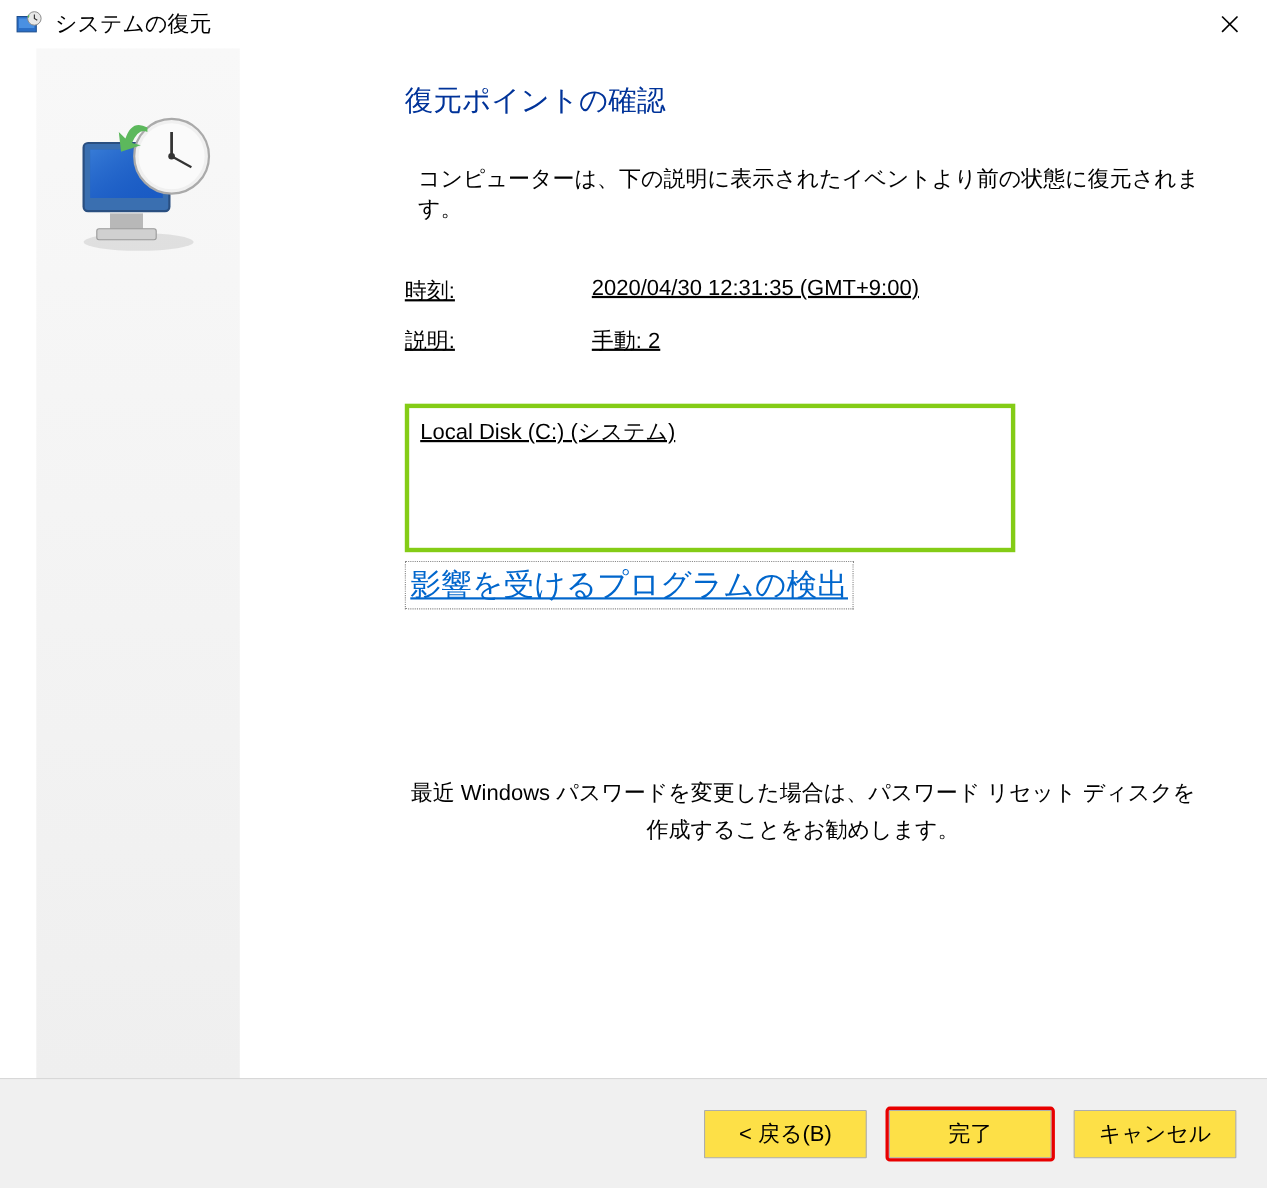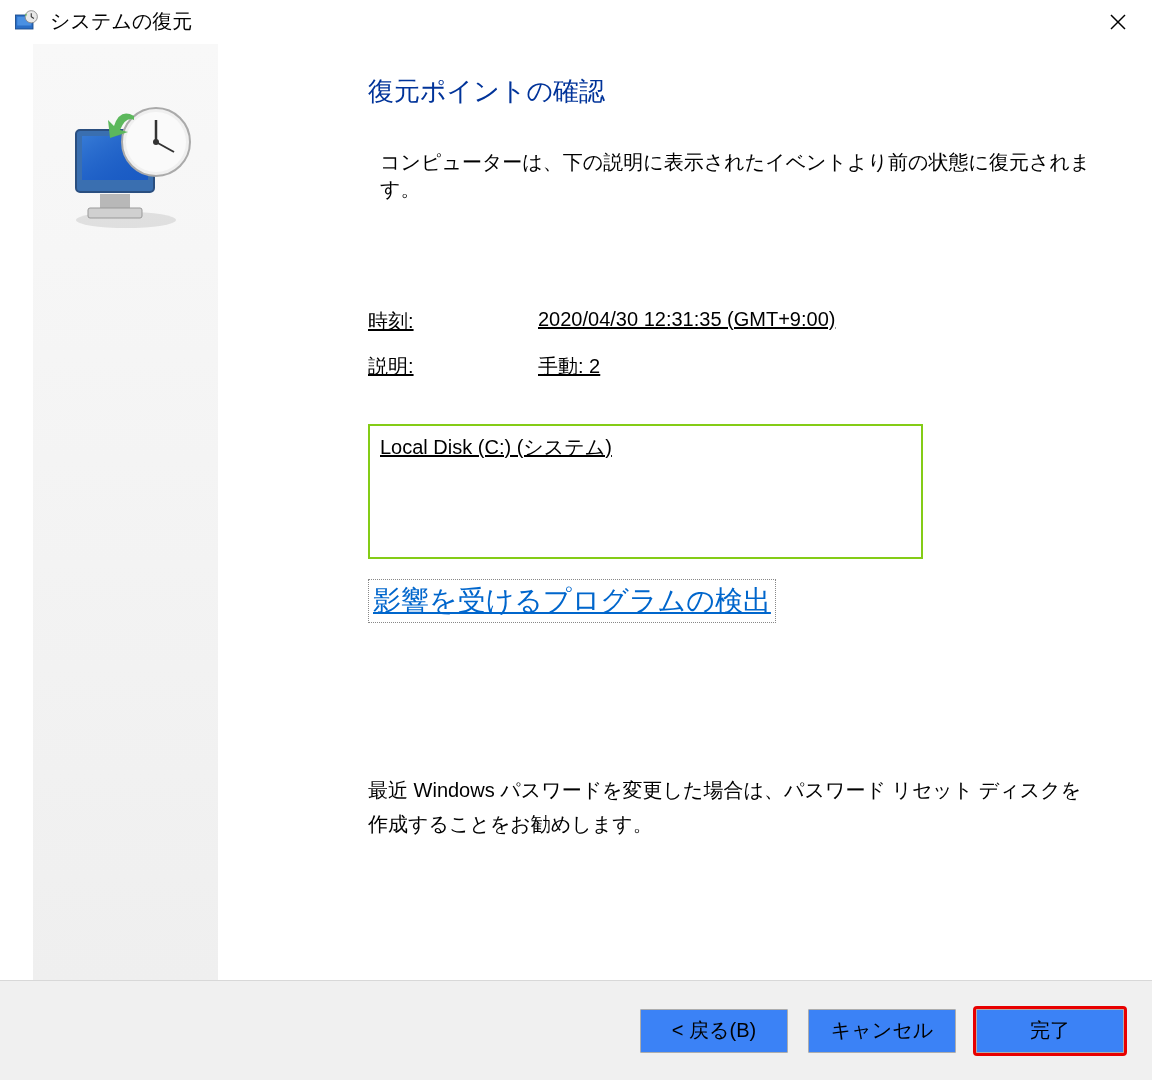"コンピューターは、下の説明に表示されたイベントより前の状態に復元されます。" .subtext { margin-bottom: 105px -> 48px }
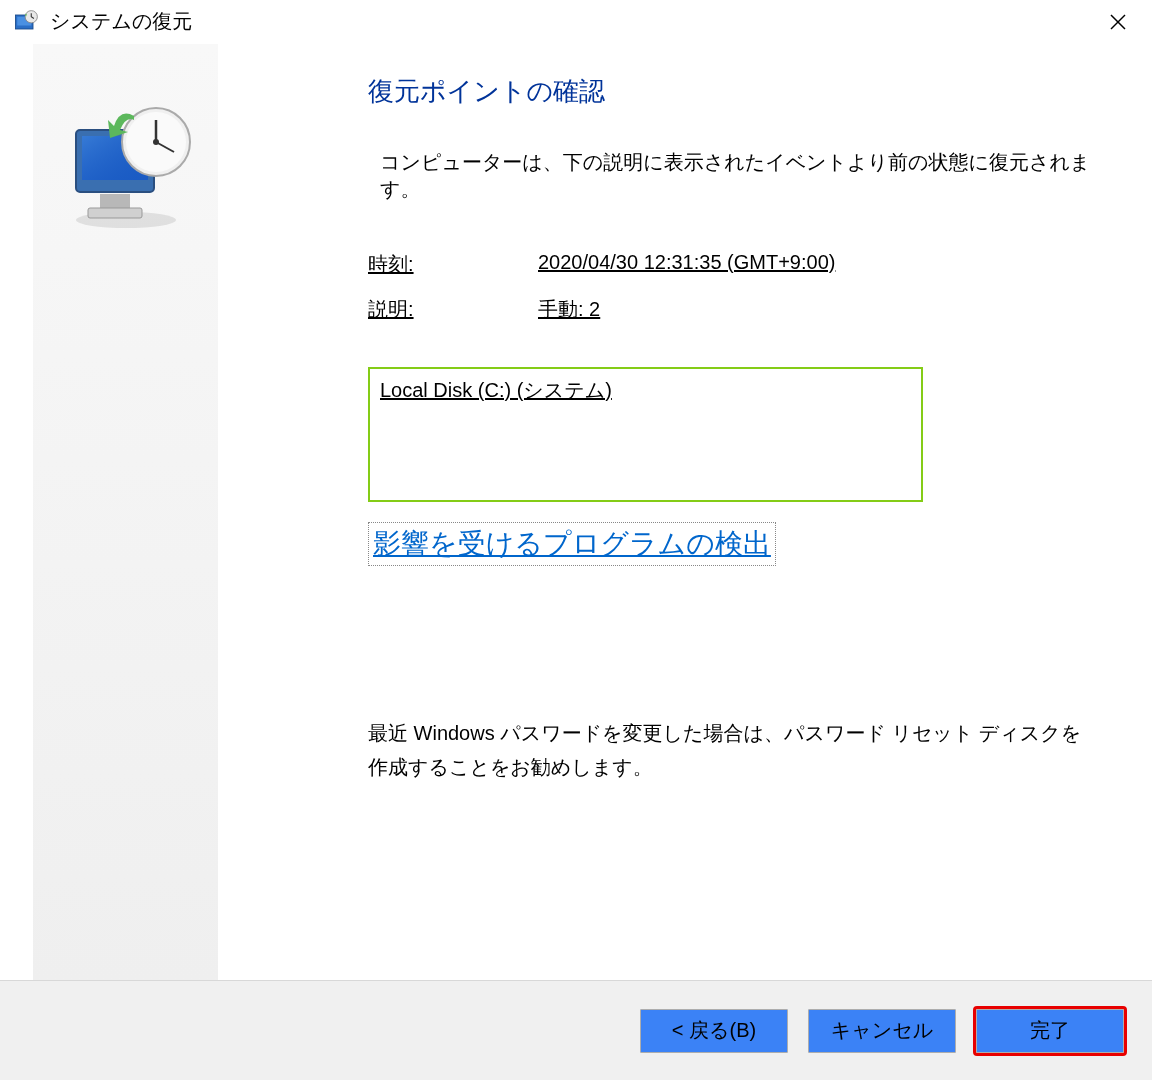"Local Disk (C:) (システム)" .drive-box { border: 2px solid #84cc16 -> 4px solid #84cc16; margin-bottom: 20px -> 8px }
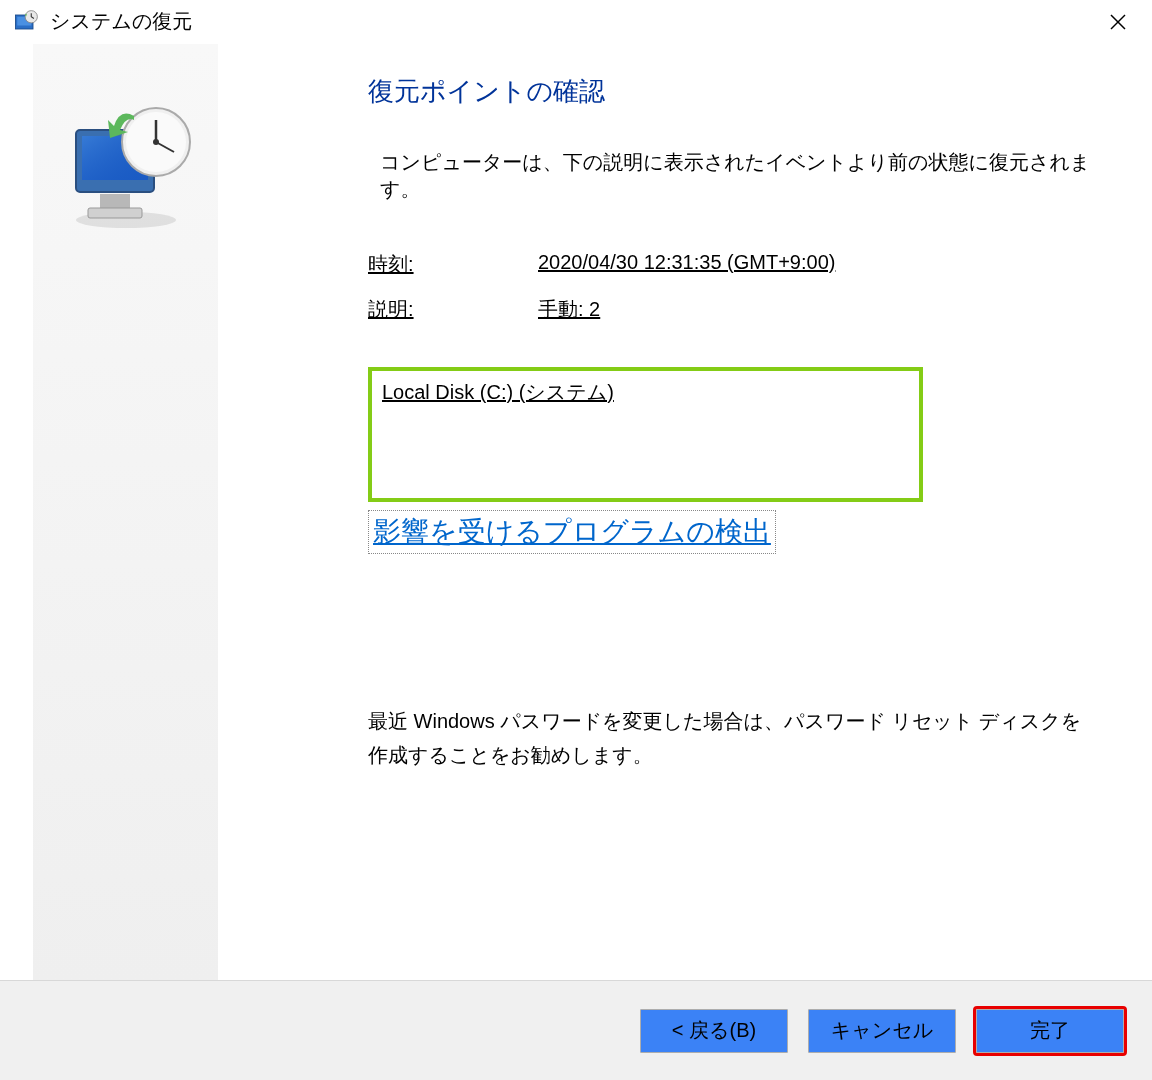"最近 Windows パスワードを変更した場合は、パスワード リセット" .info-text p { text-align: none -> center }
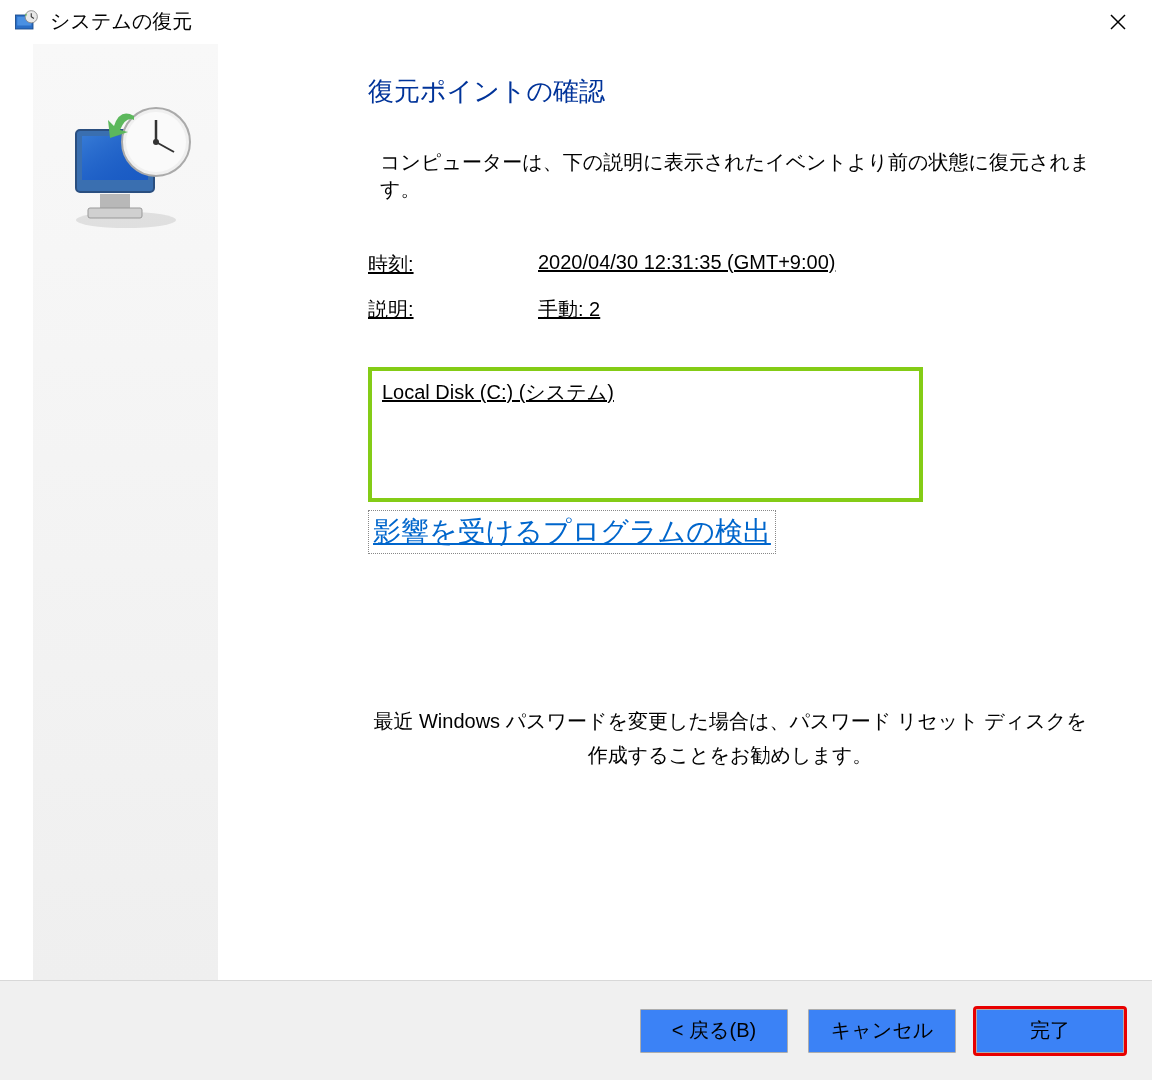"< 戻る(B)" .btn { background: #3b82f6 -> #fde047 }
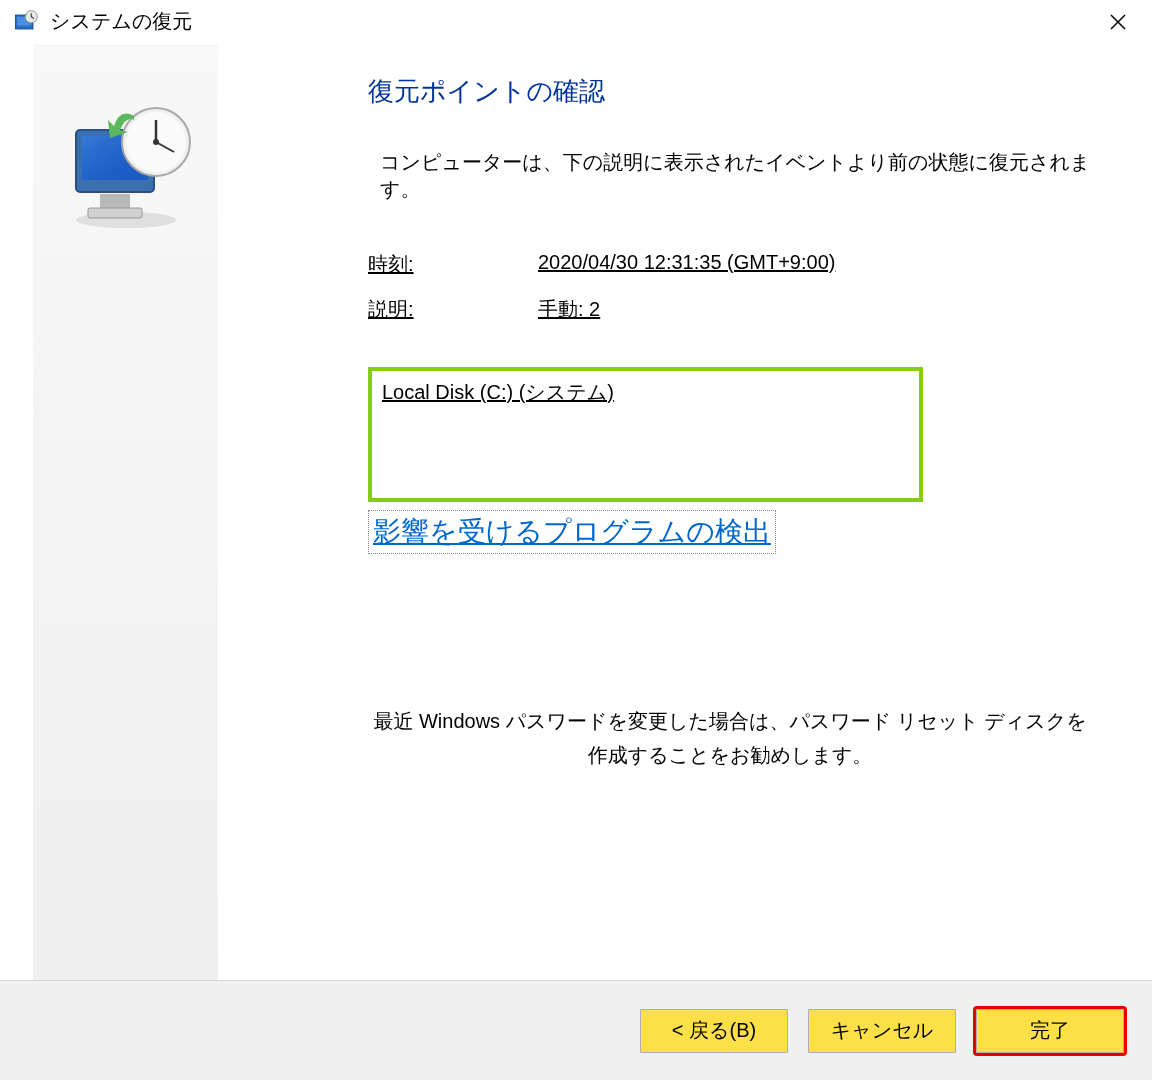"キャンセル" button.btn { order: before "完了" -> after "完了" }
